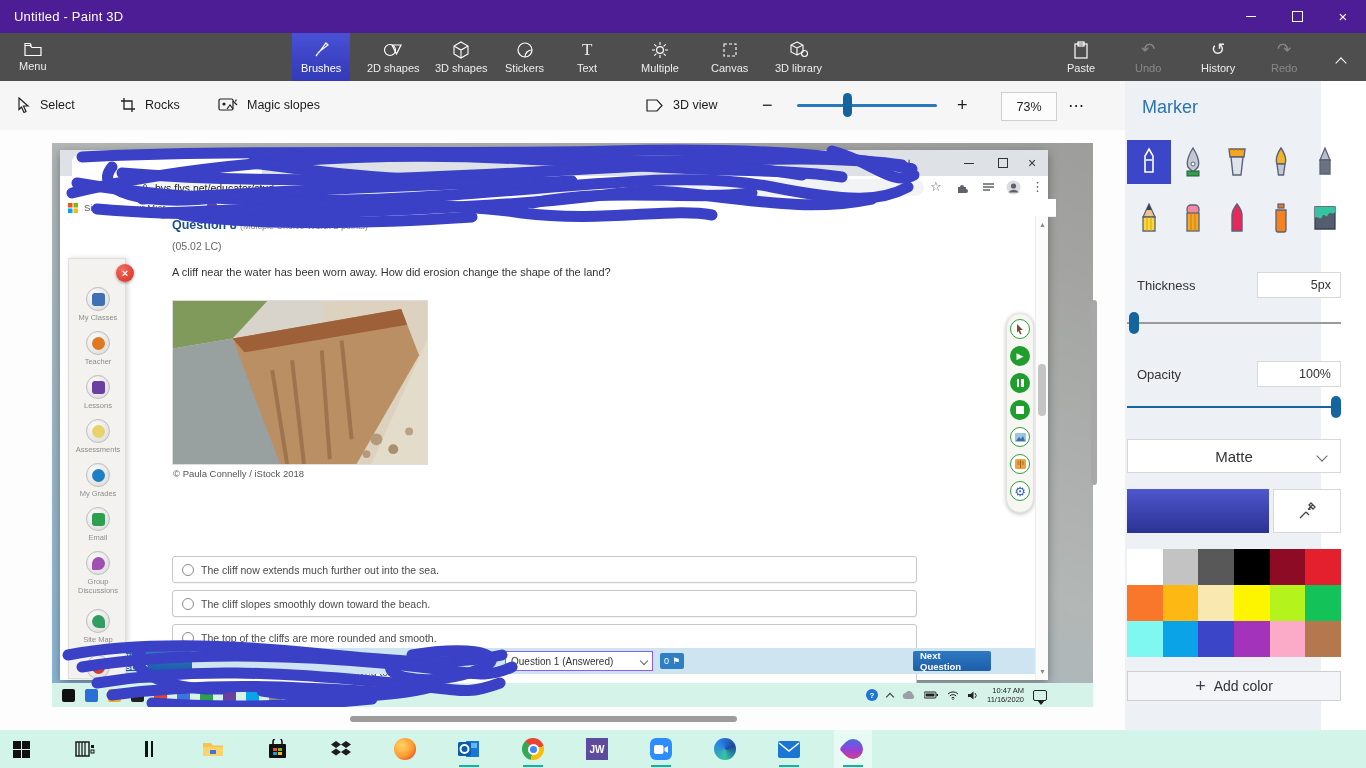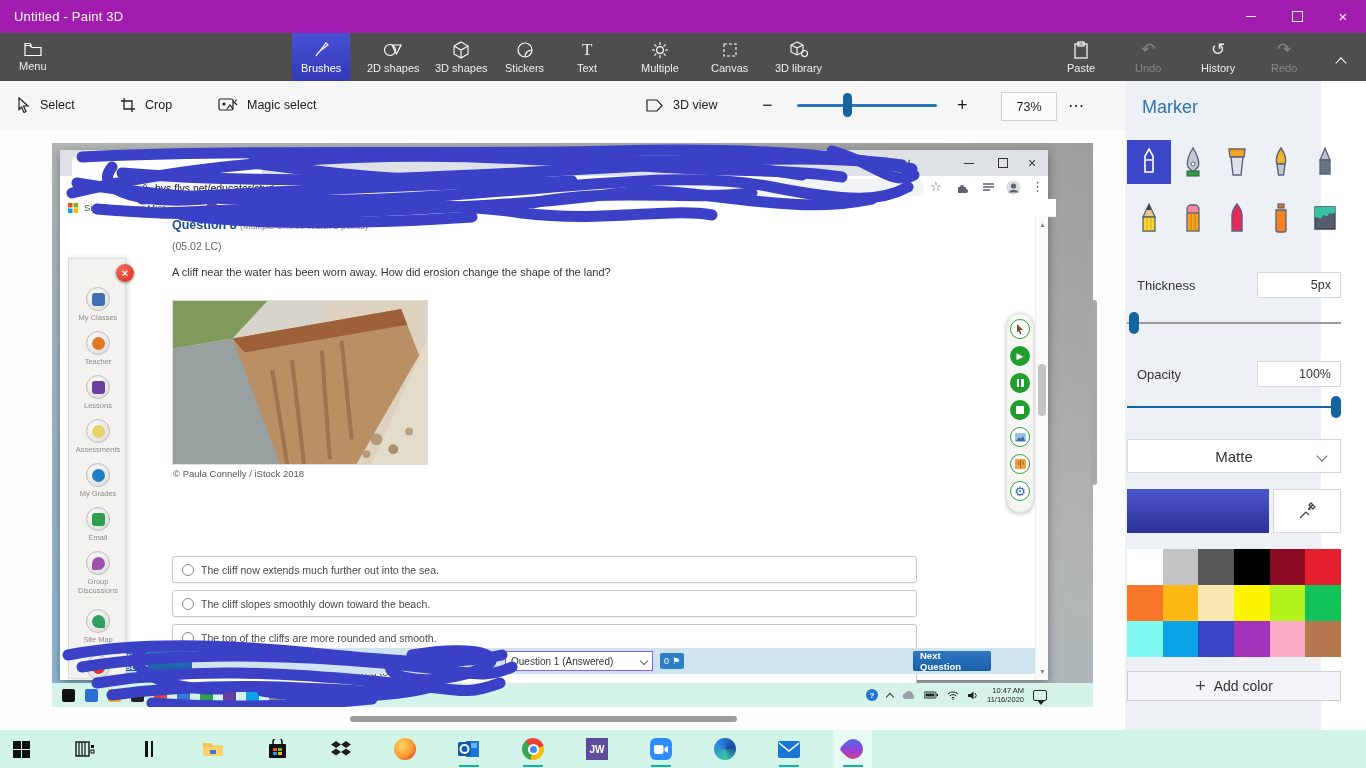"Untitled - Paint 3D" .titlebar { background: #a21caf -> #4c1d95 }
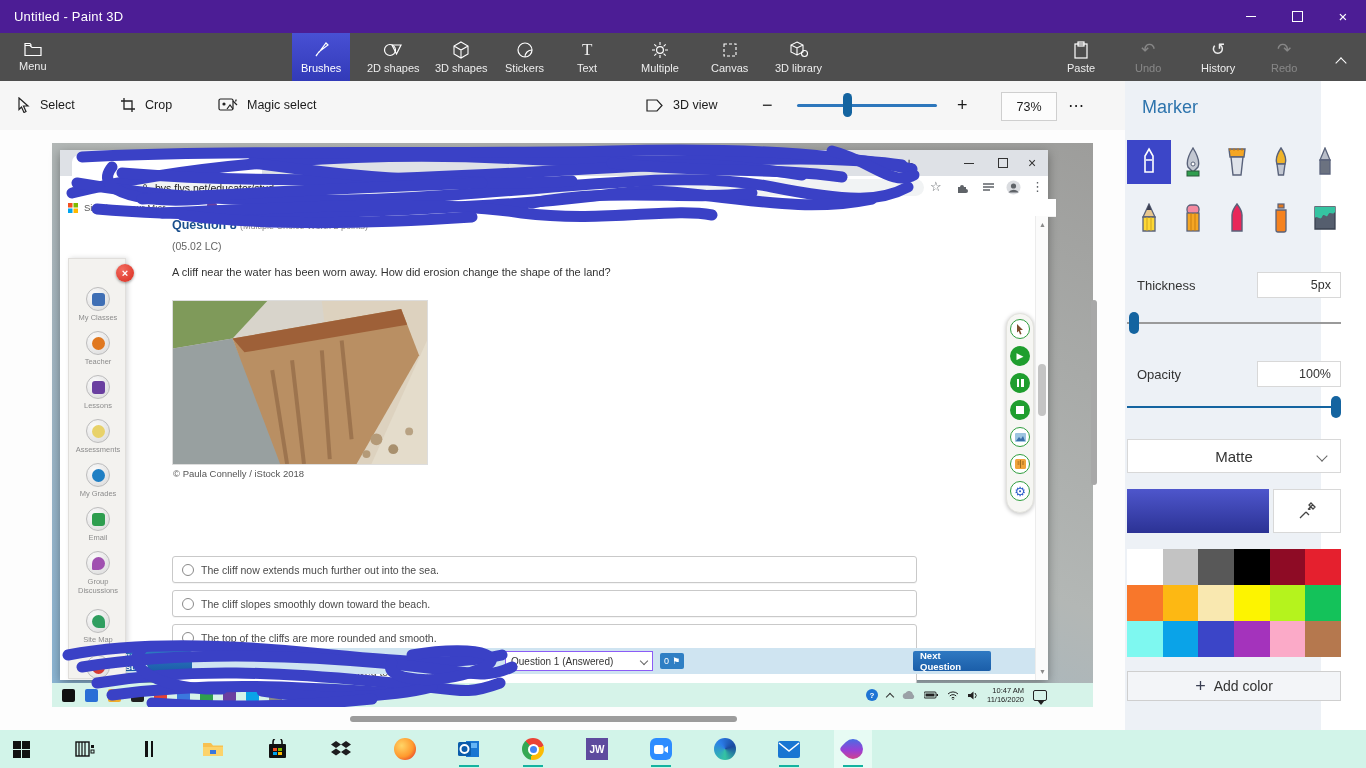"Crop" span { text: Crop -> Rocks }
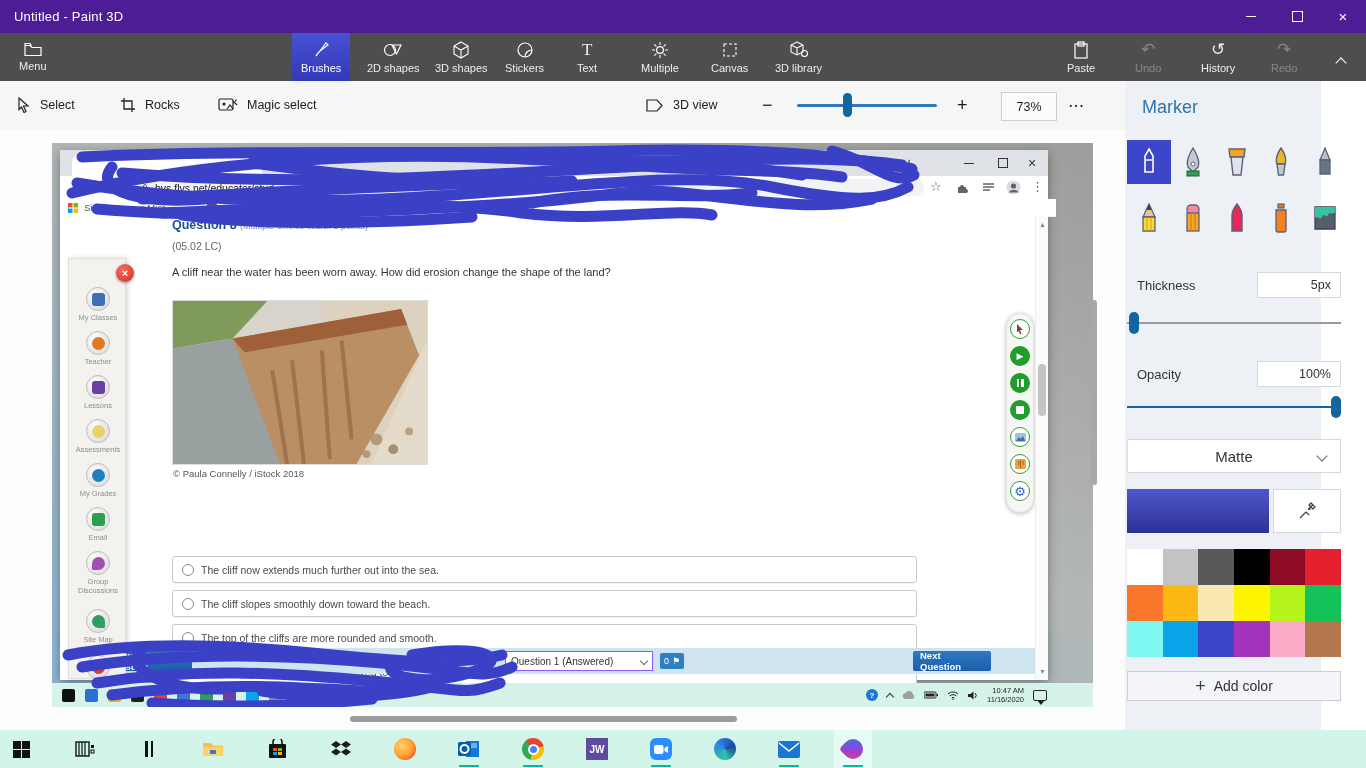"Magic select" span { text: select -> slopes }
